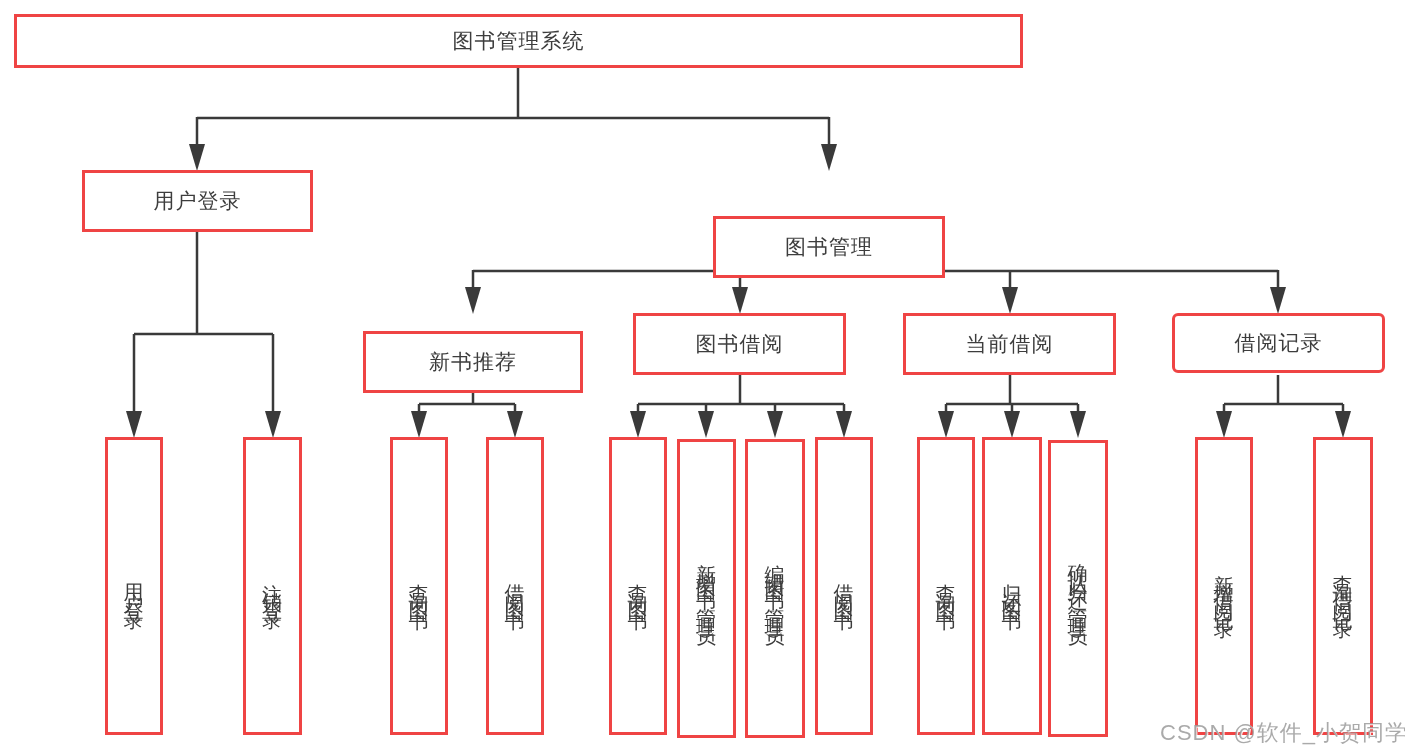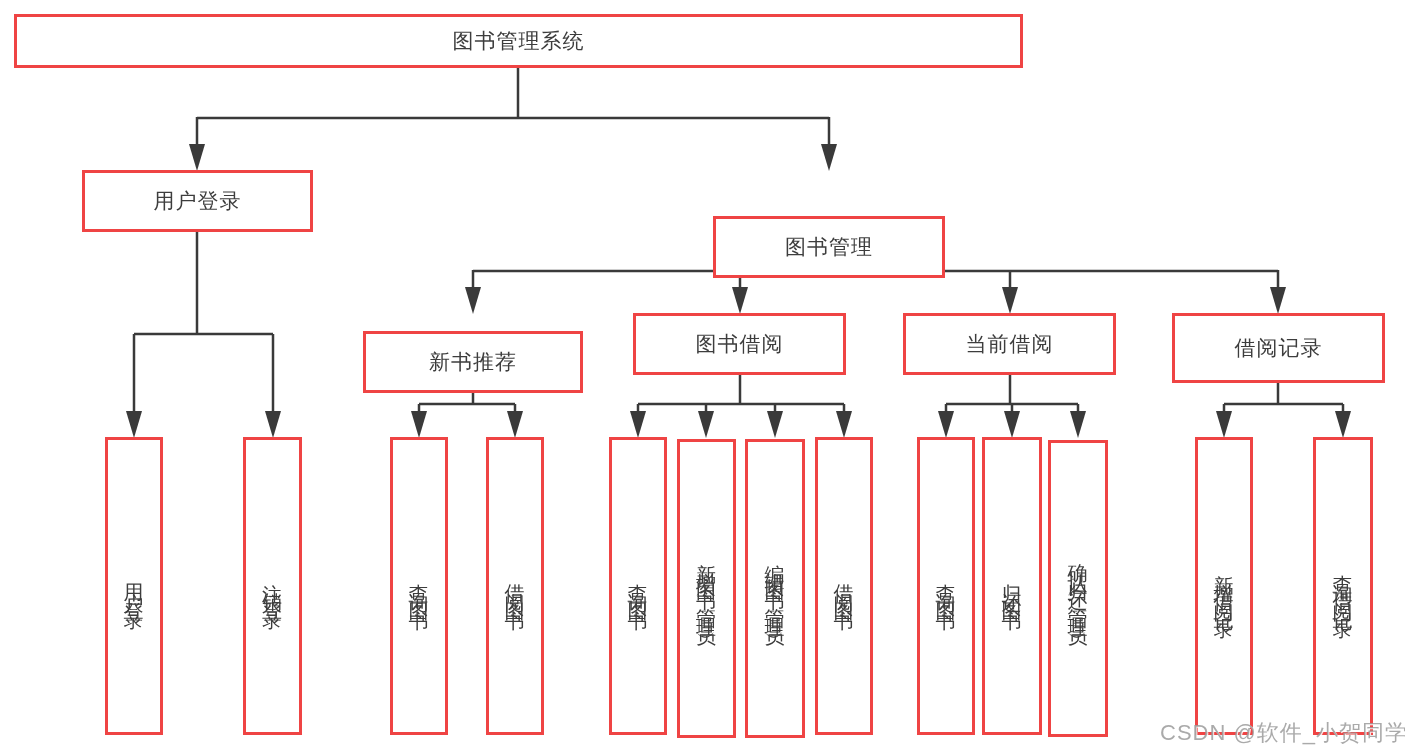"借阅记录" div.node { border-radius: none -> 6px; height: 70px -> 60px }
